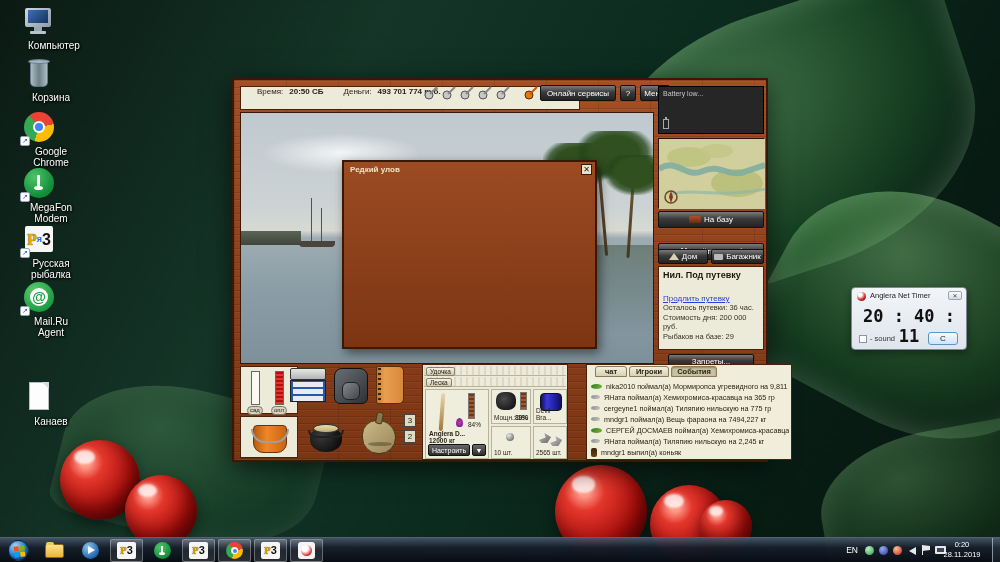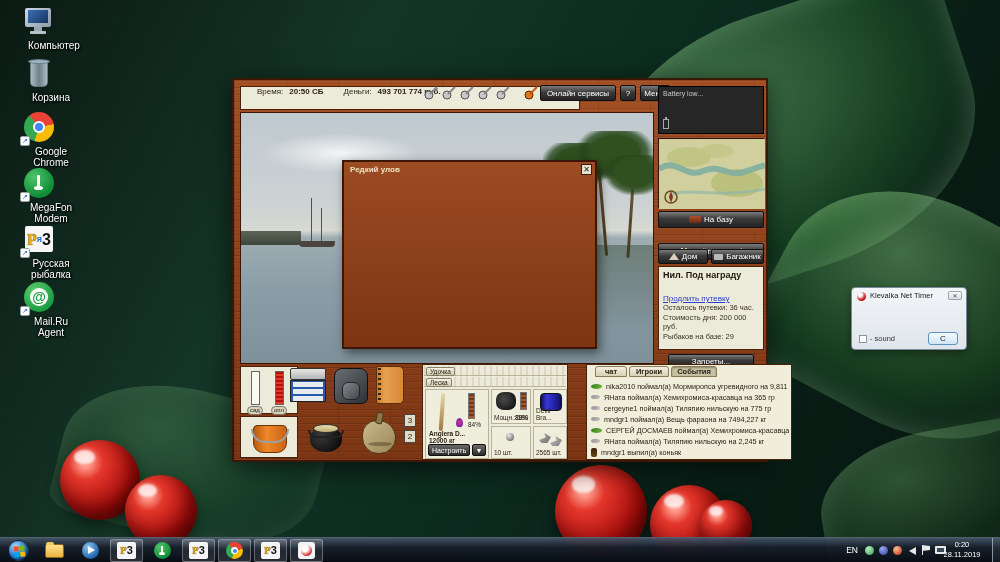"Нил. Под награду" div.loc { text: награду -> путевку }
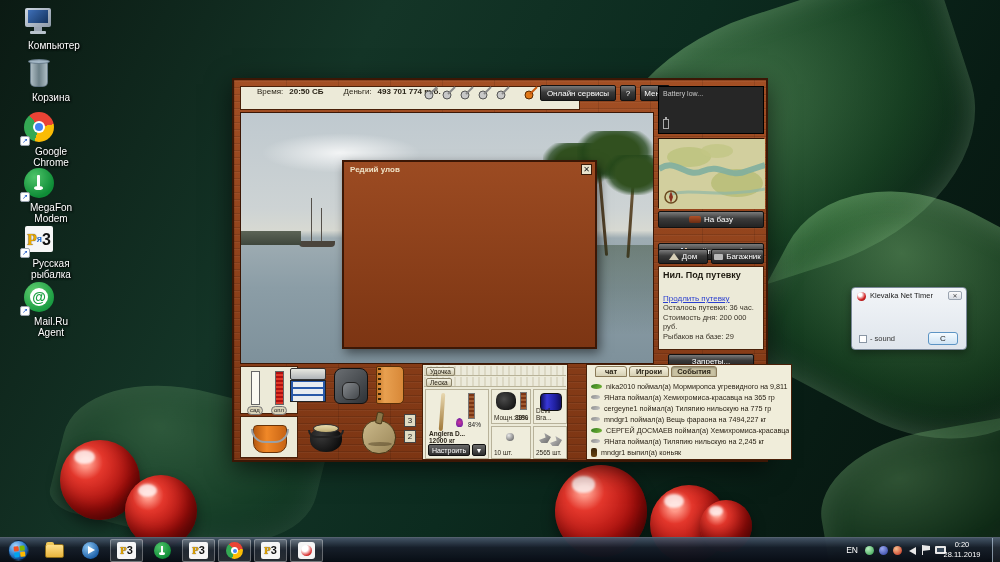"Klevalka Net Timer" div.ttl { text: Klevalka -> Anglera }
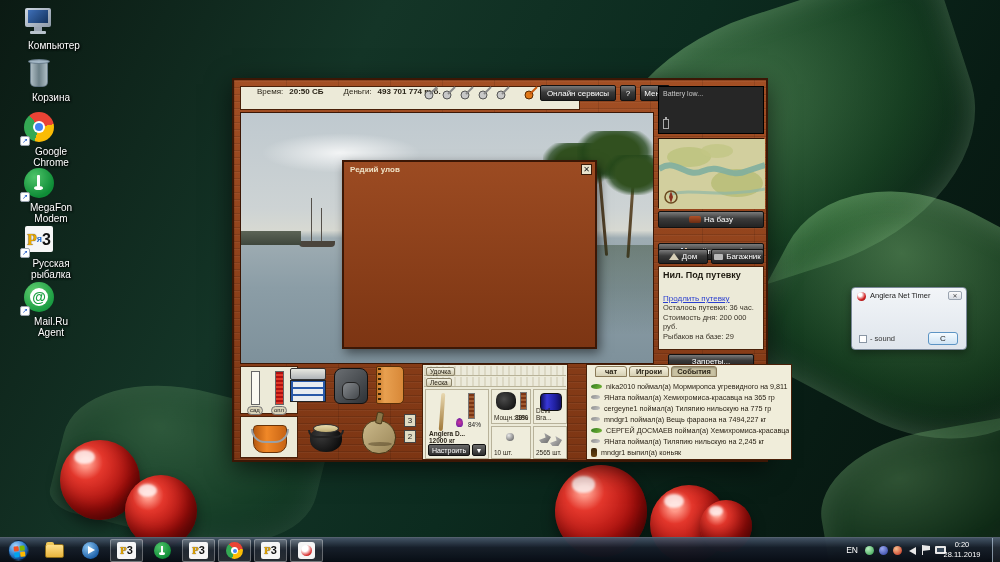"20 : 40 : 11" div.digits { html: none -> <div>20 : 40 : 11</div> }
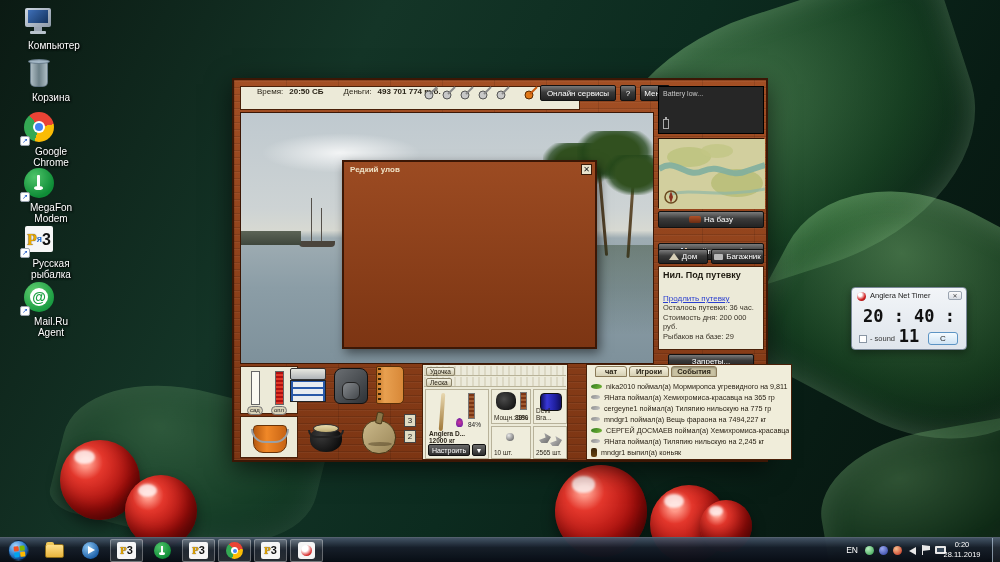"Канаев" div.dicon { html: none -> <div> <div> <div></div> <div></div> </div> <div>Канаев</div> </div> }
